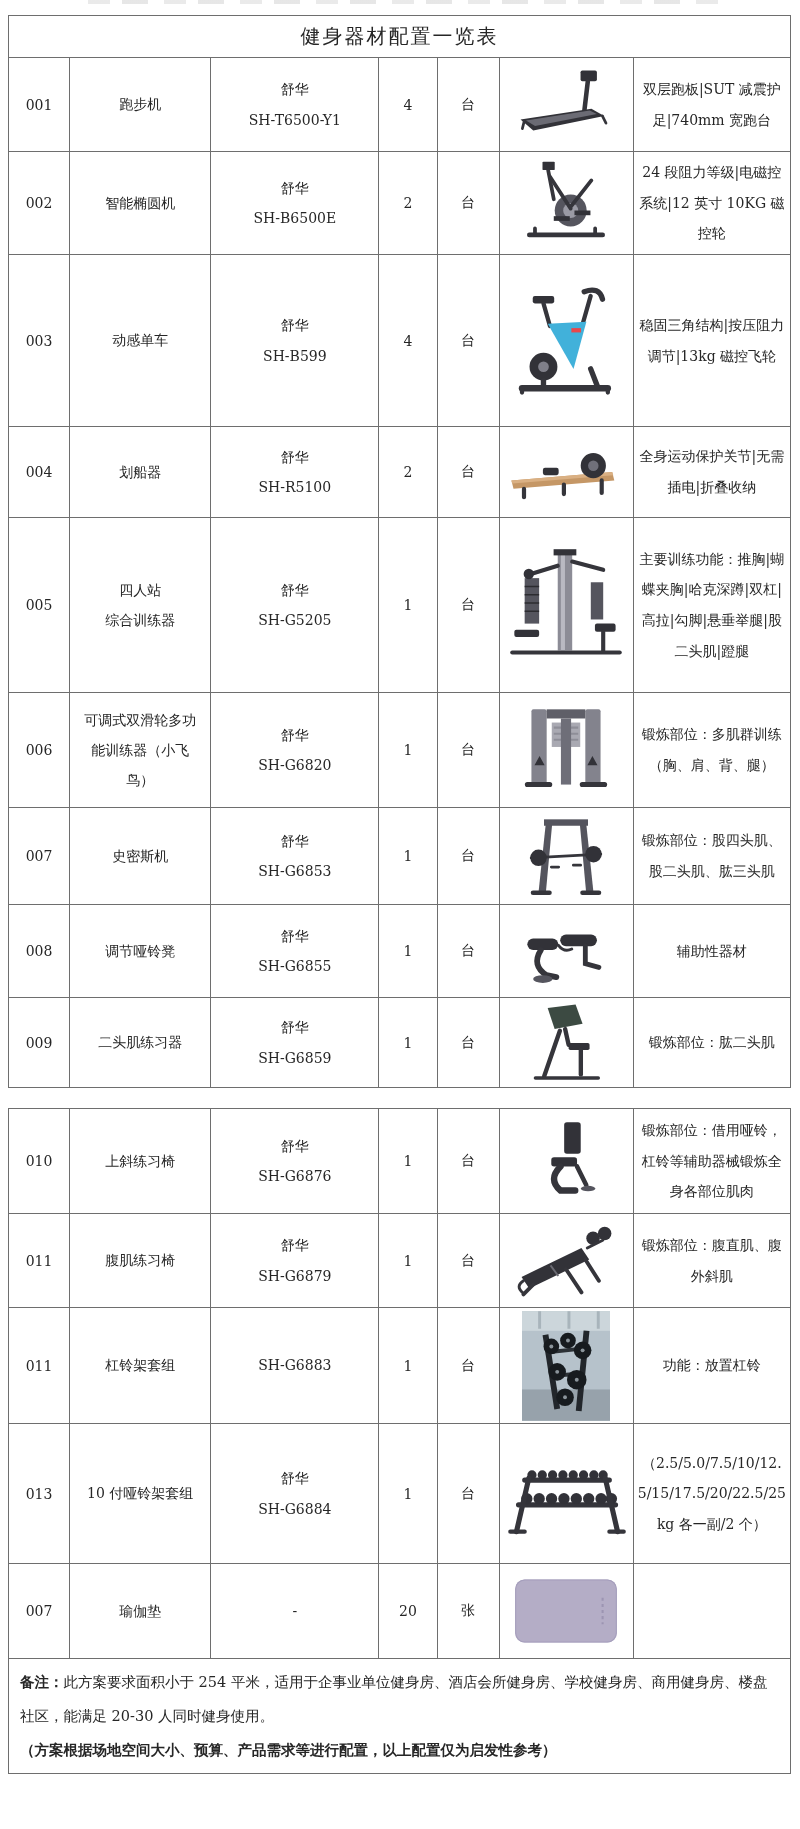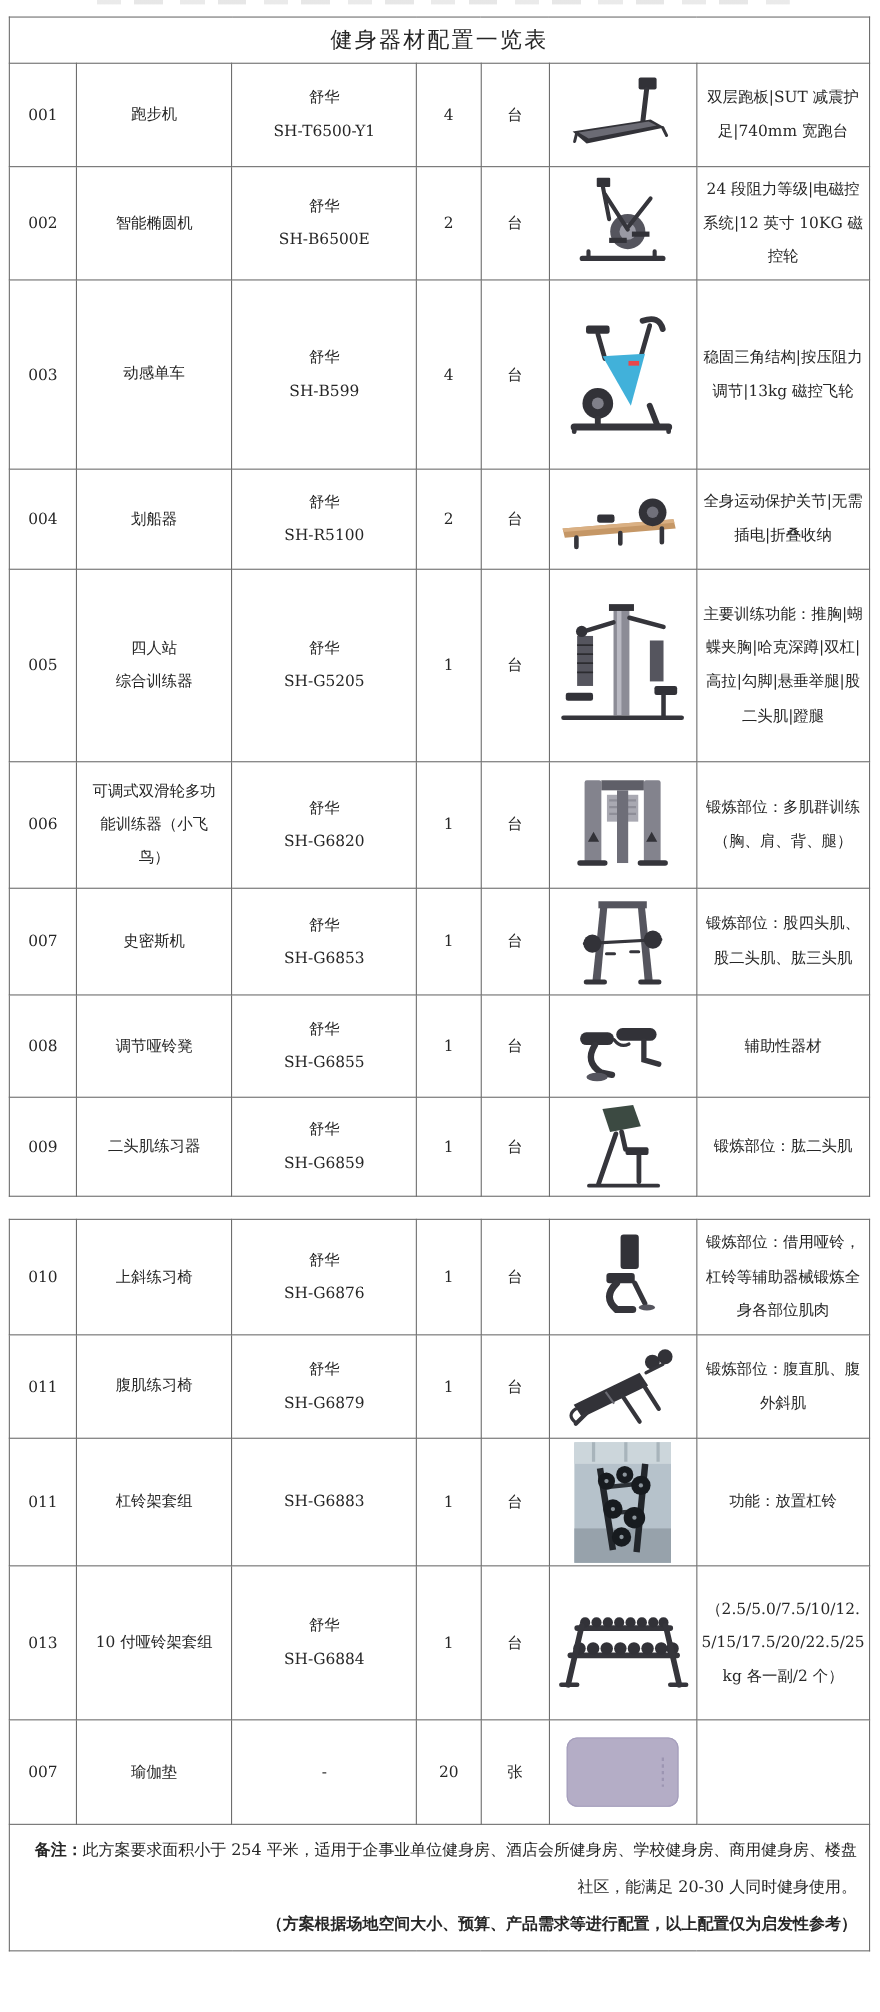"备注：此方案要求面积小于 254" .note { text-align: right -> left }
